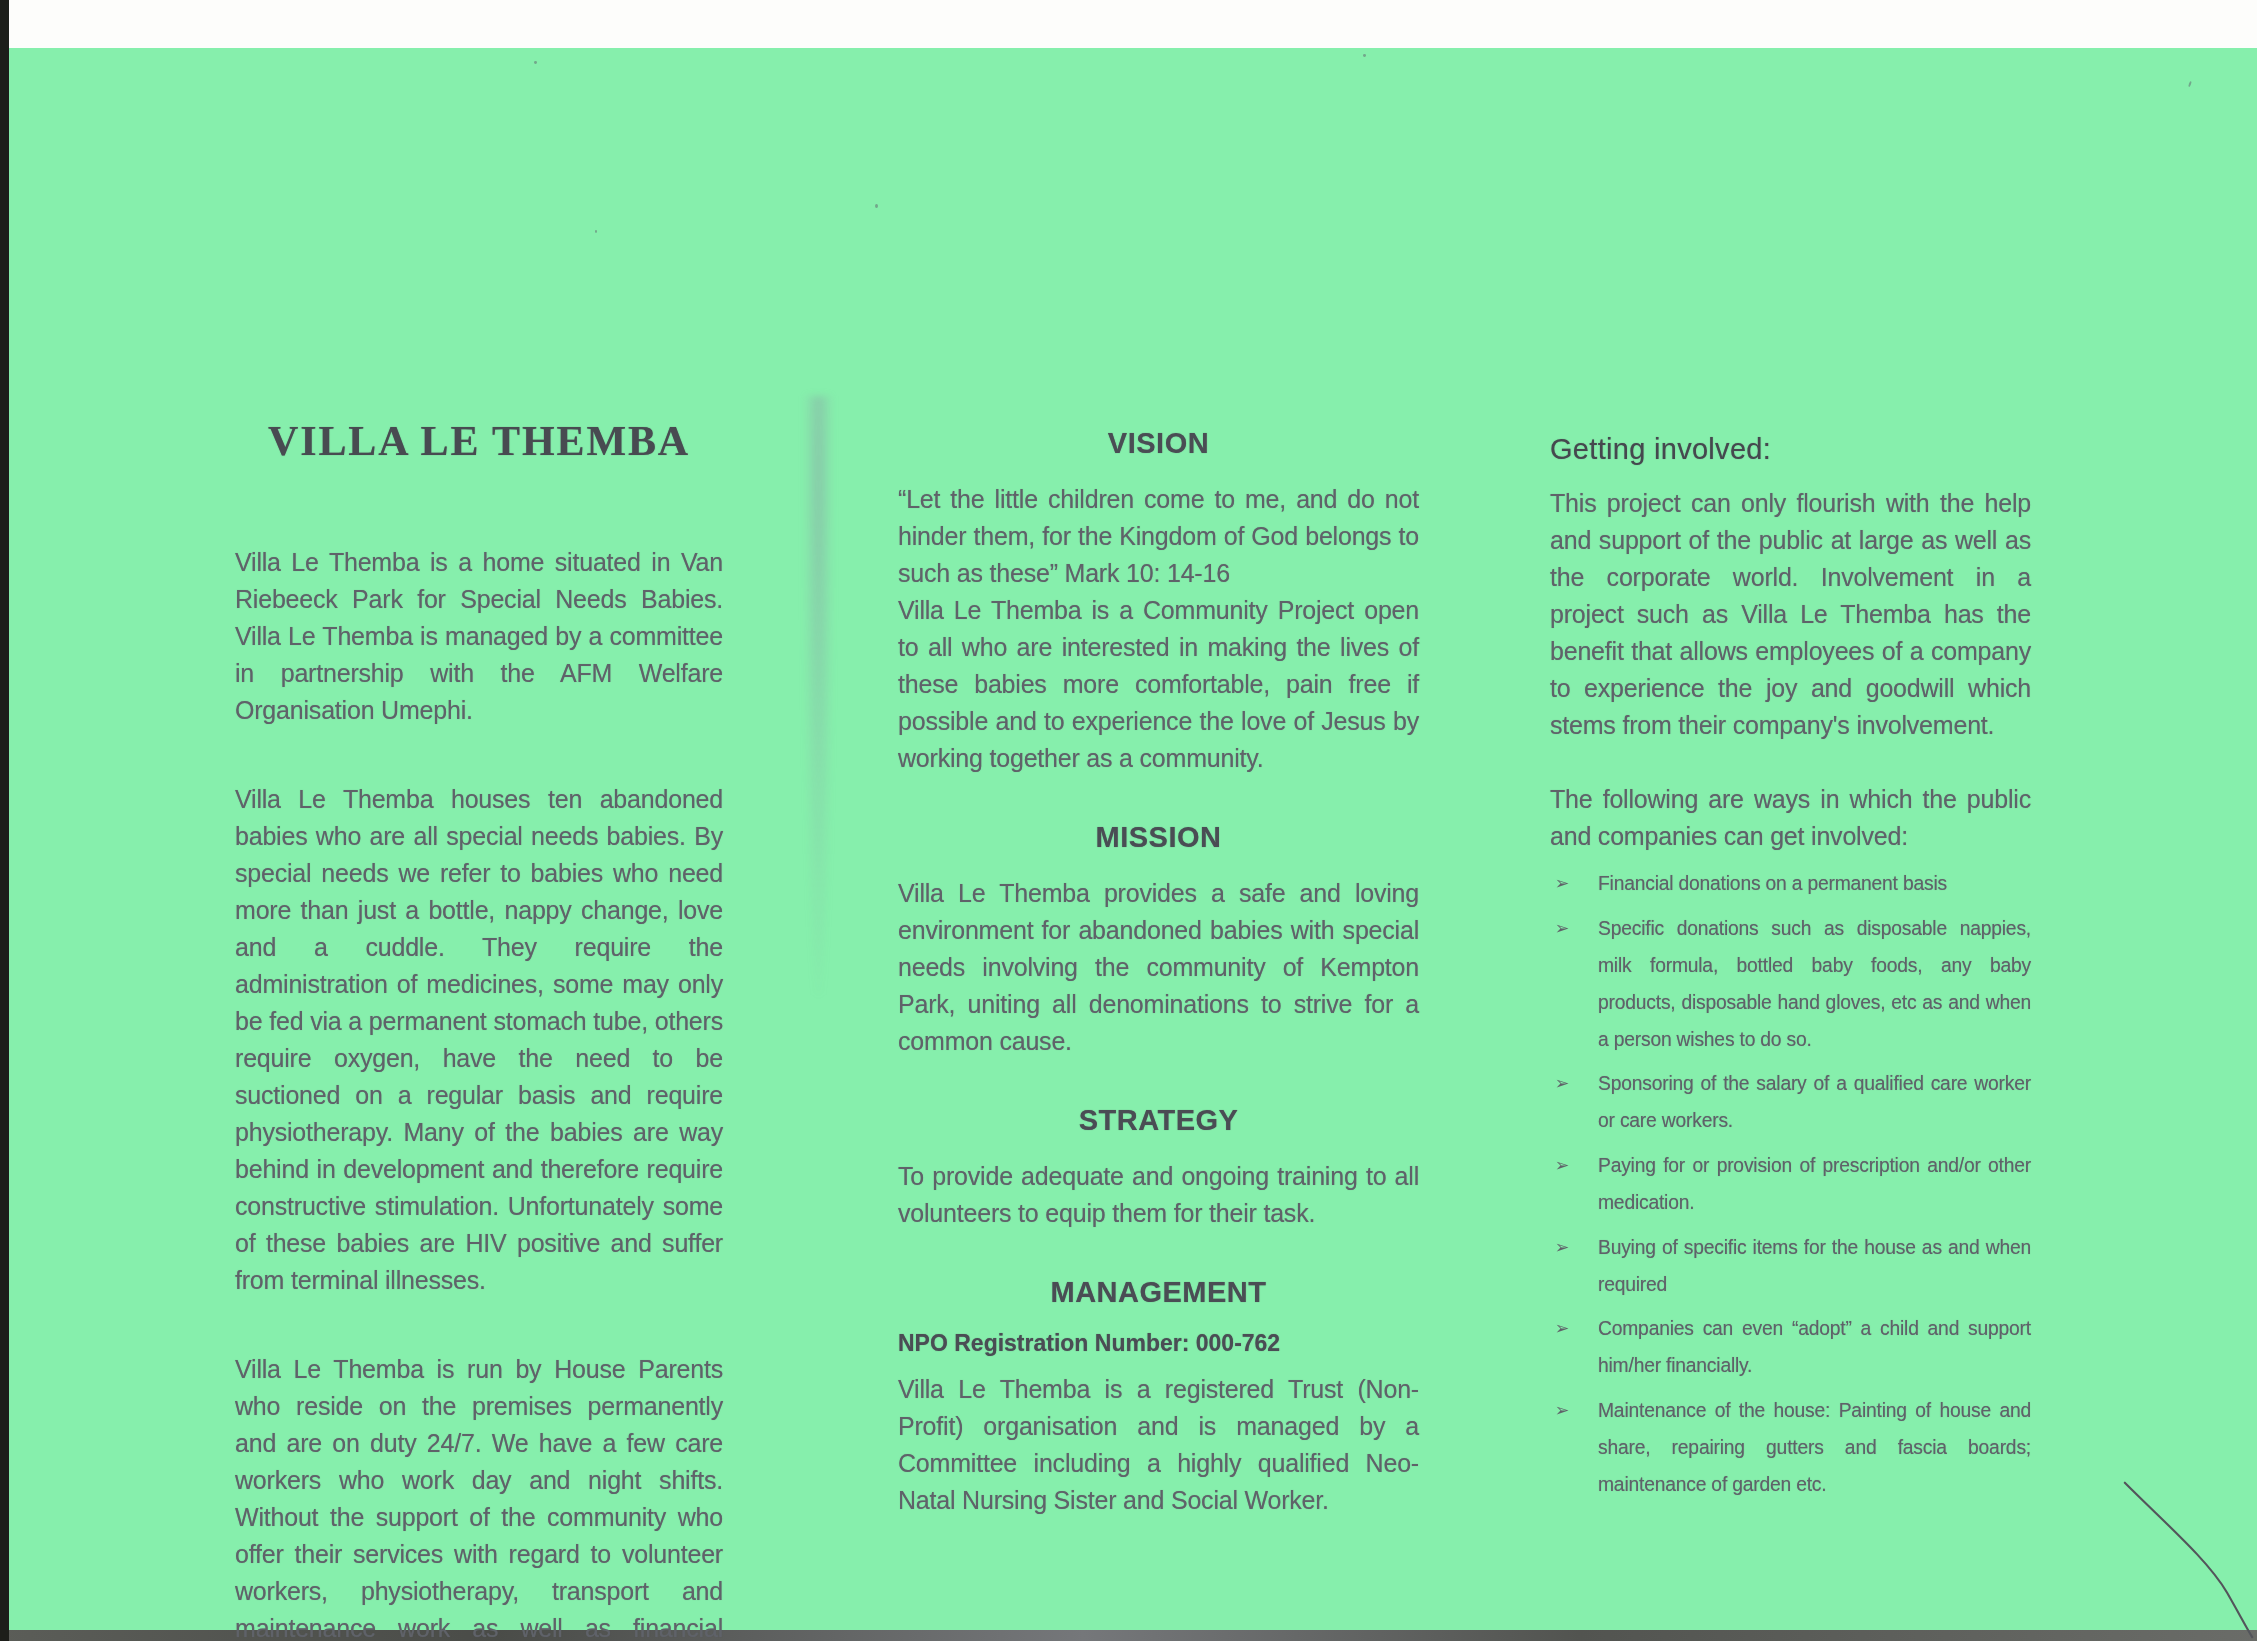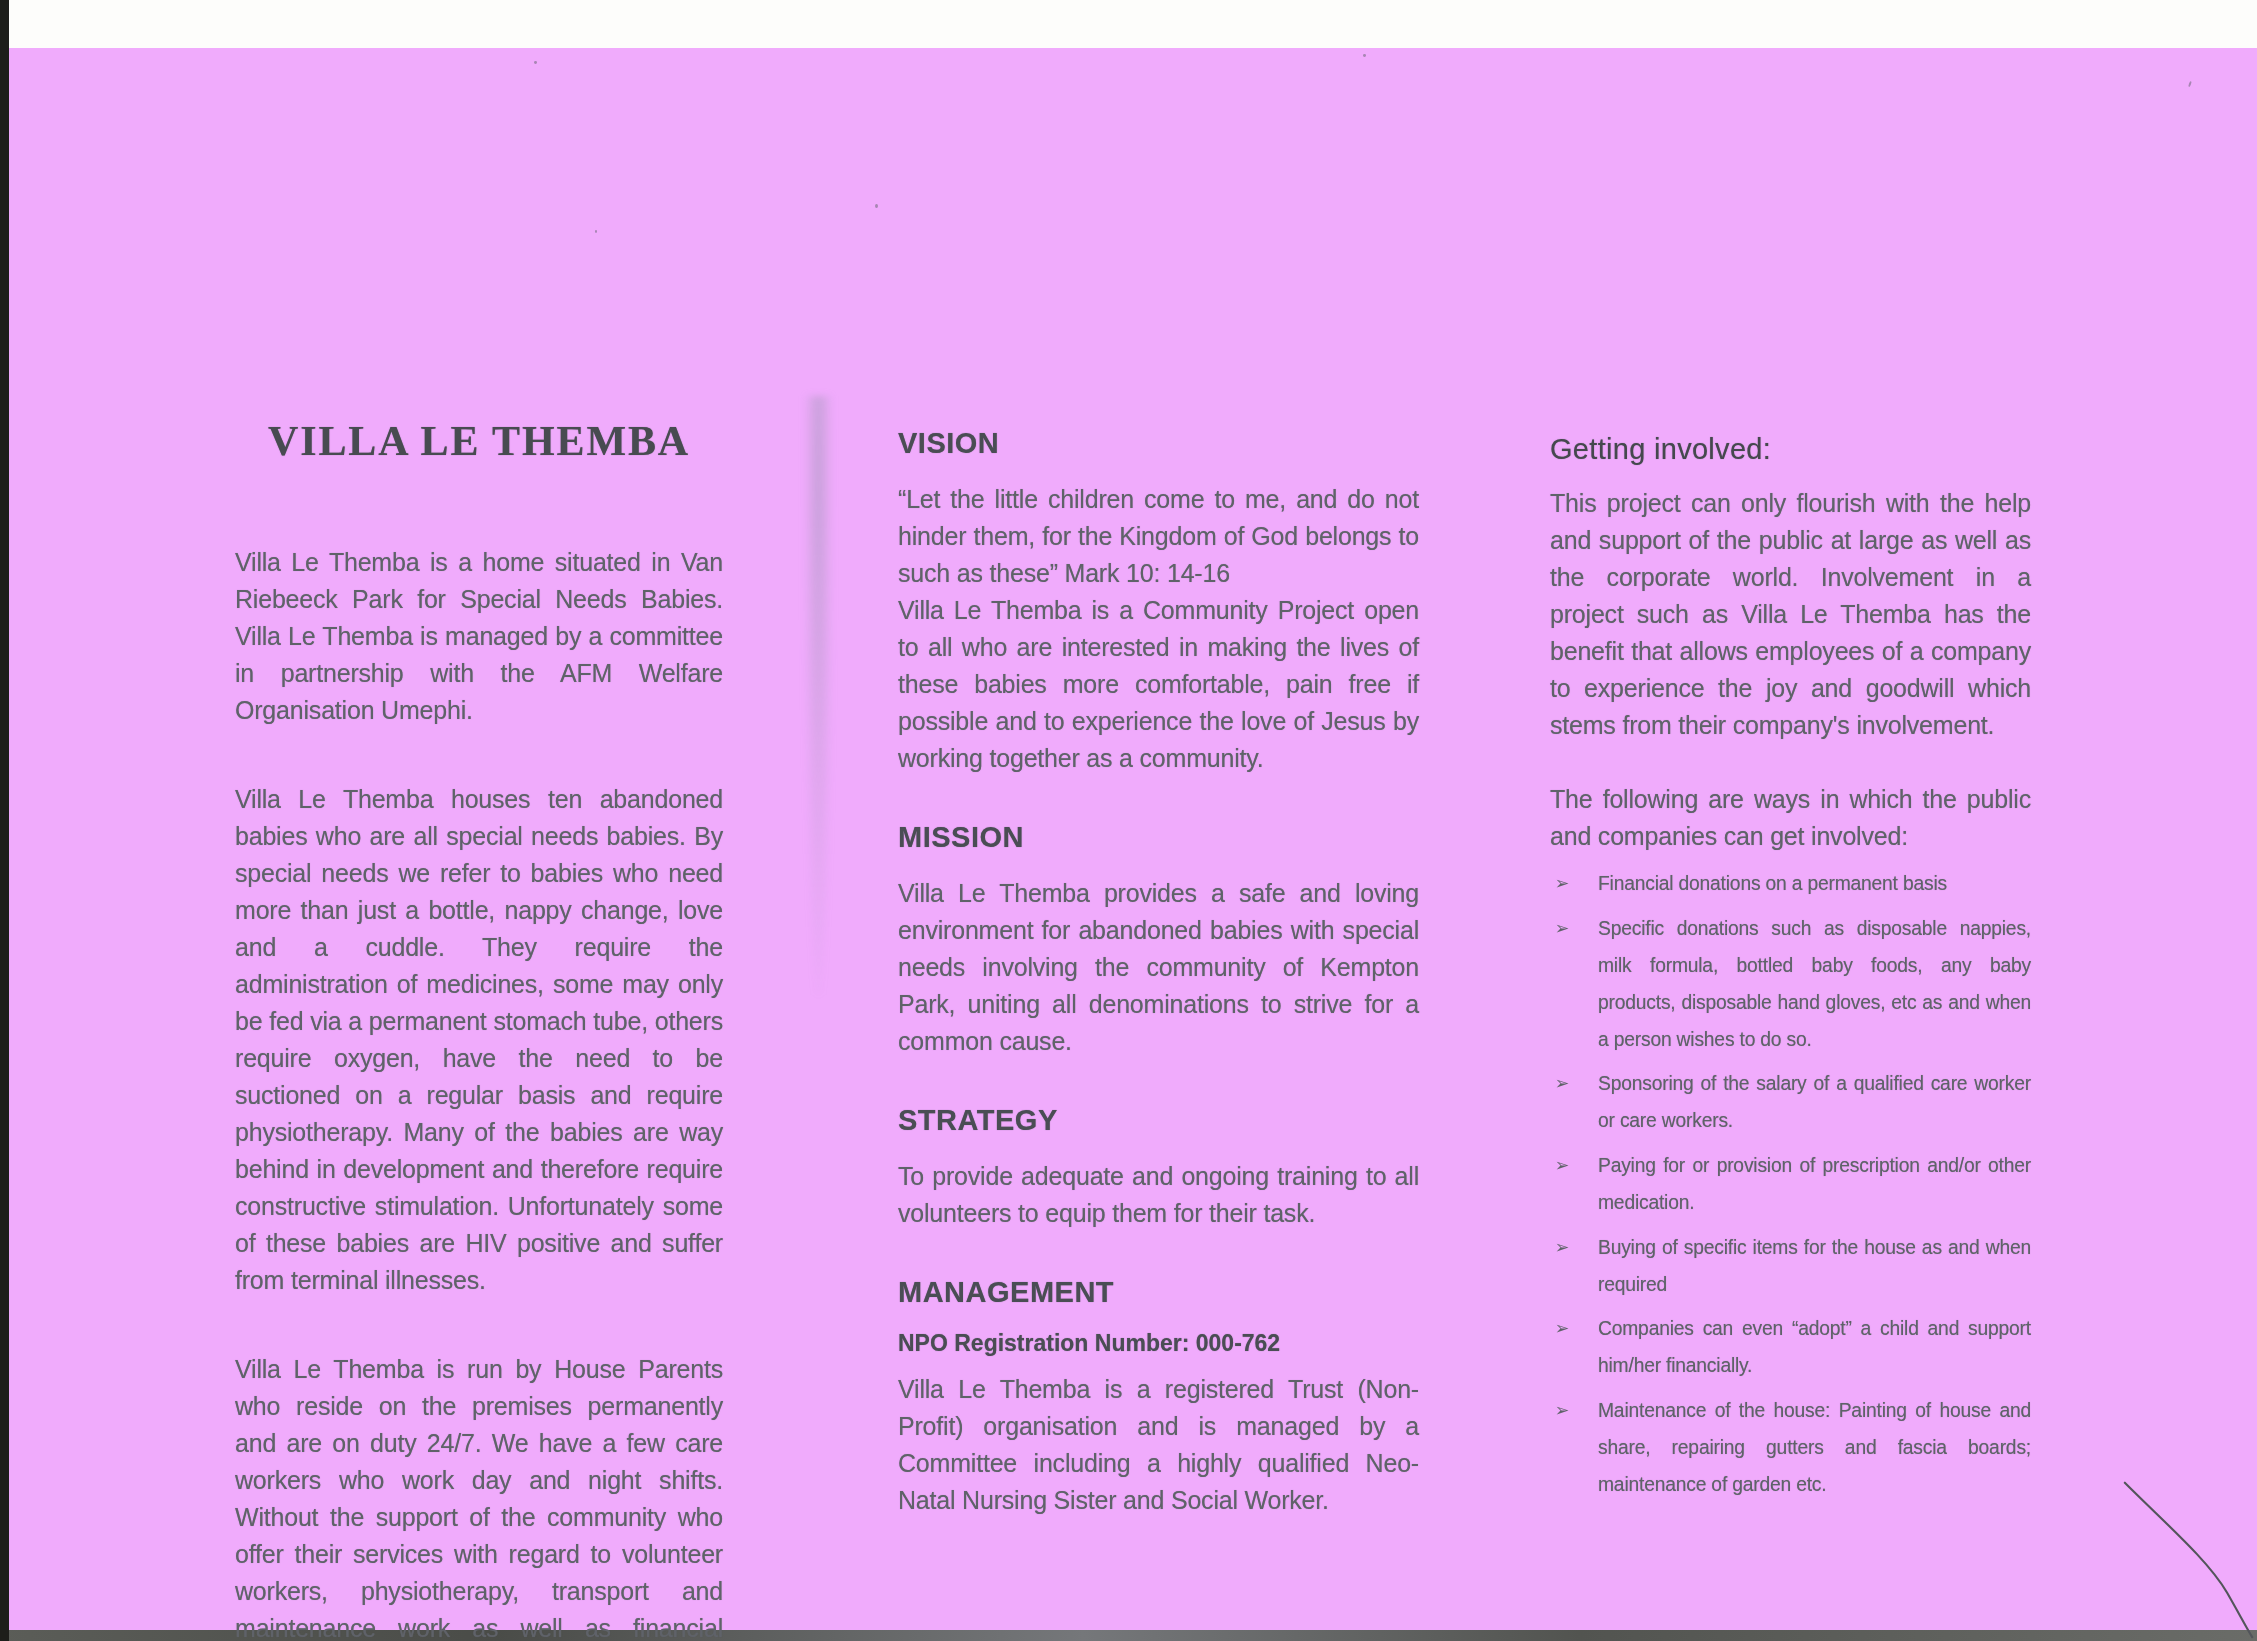"VILLA LE THEMBA" .page { background: #f0abfc -> #86efac }
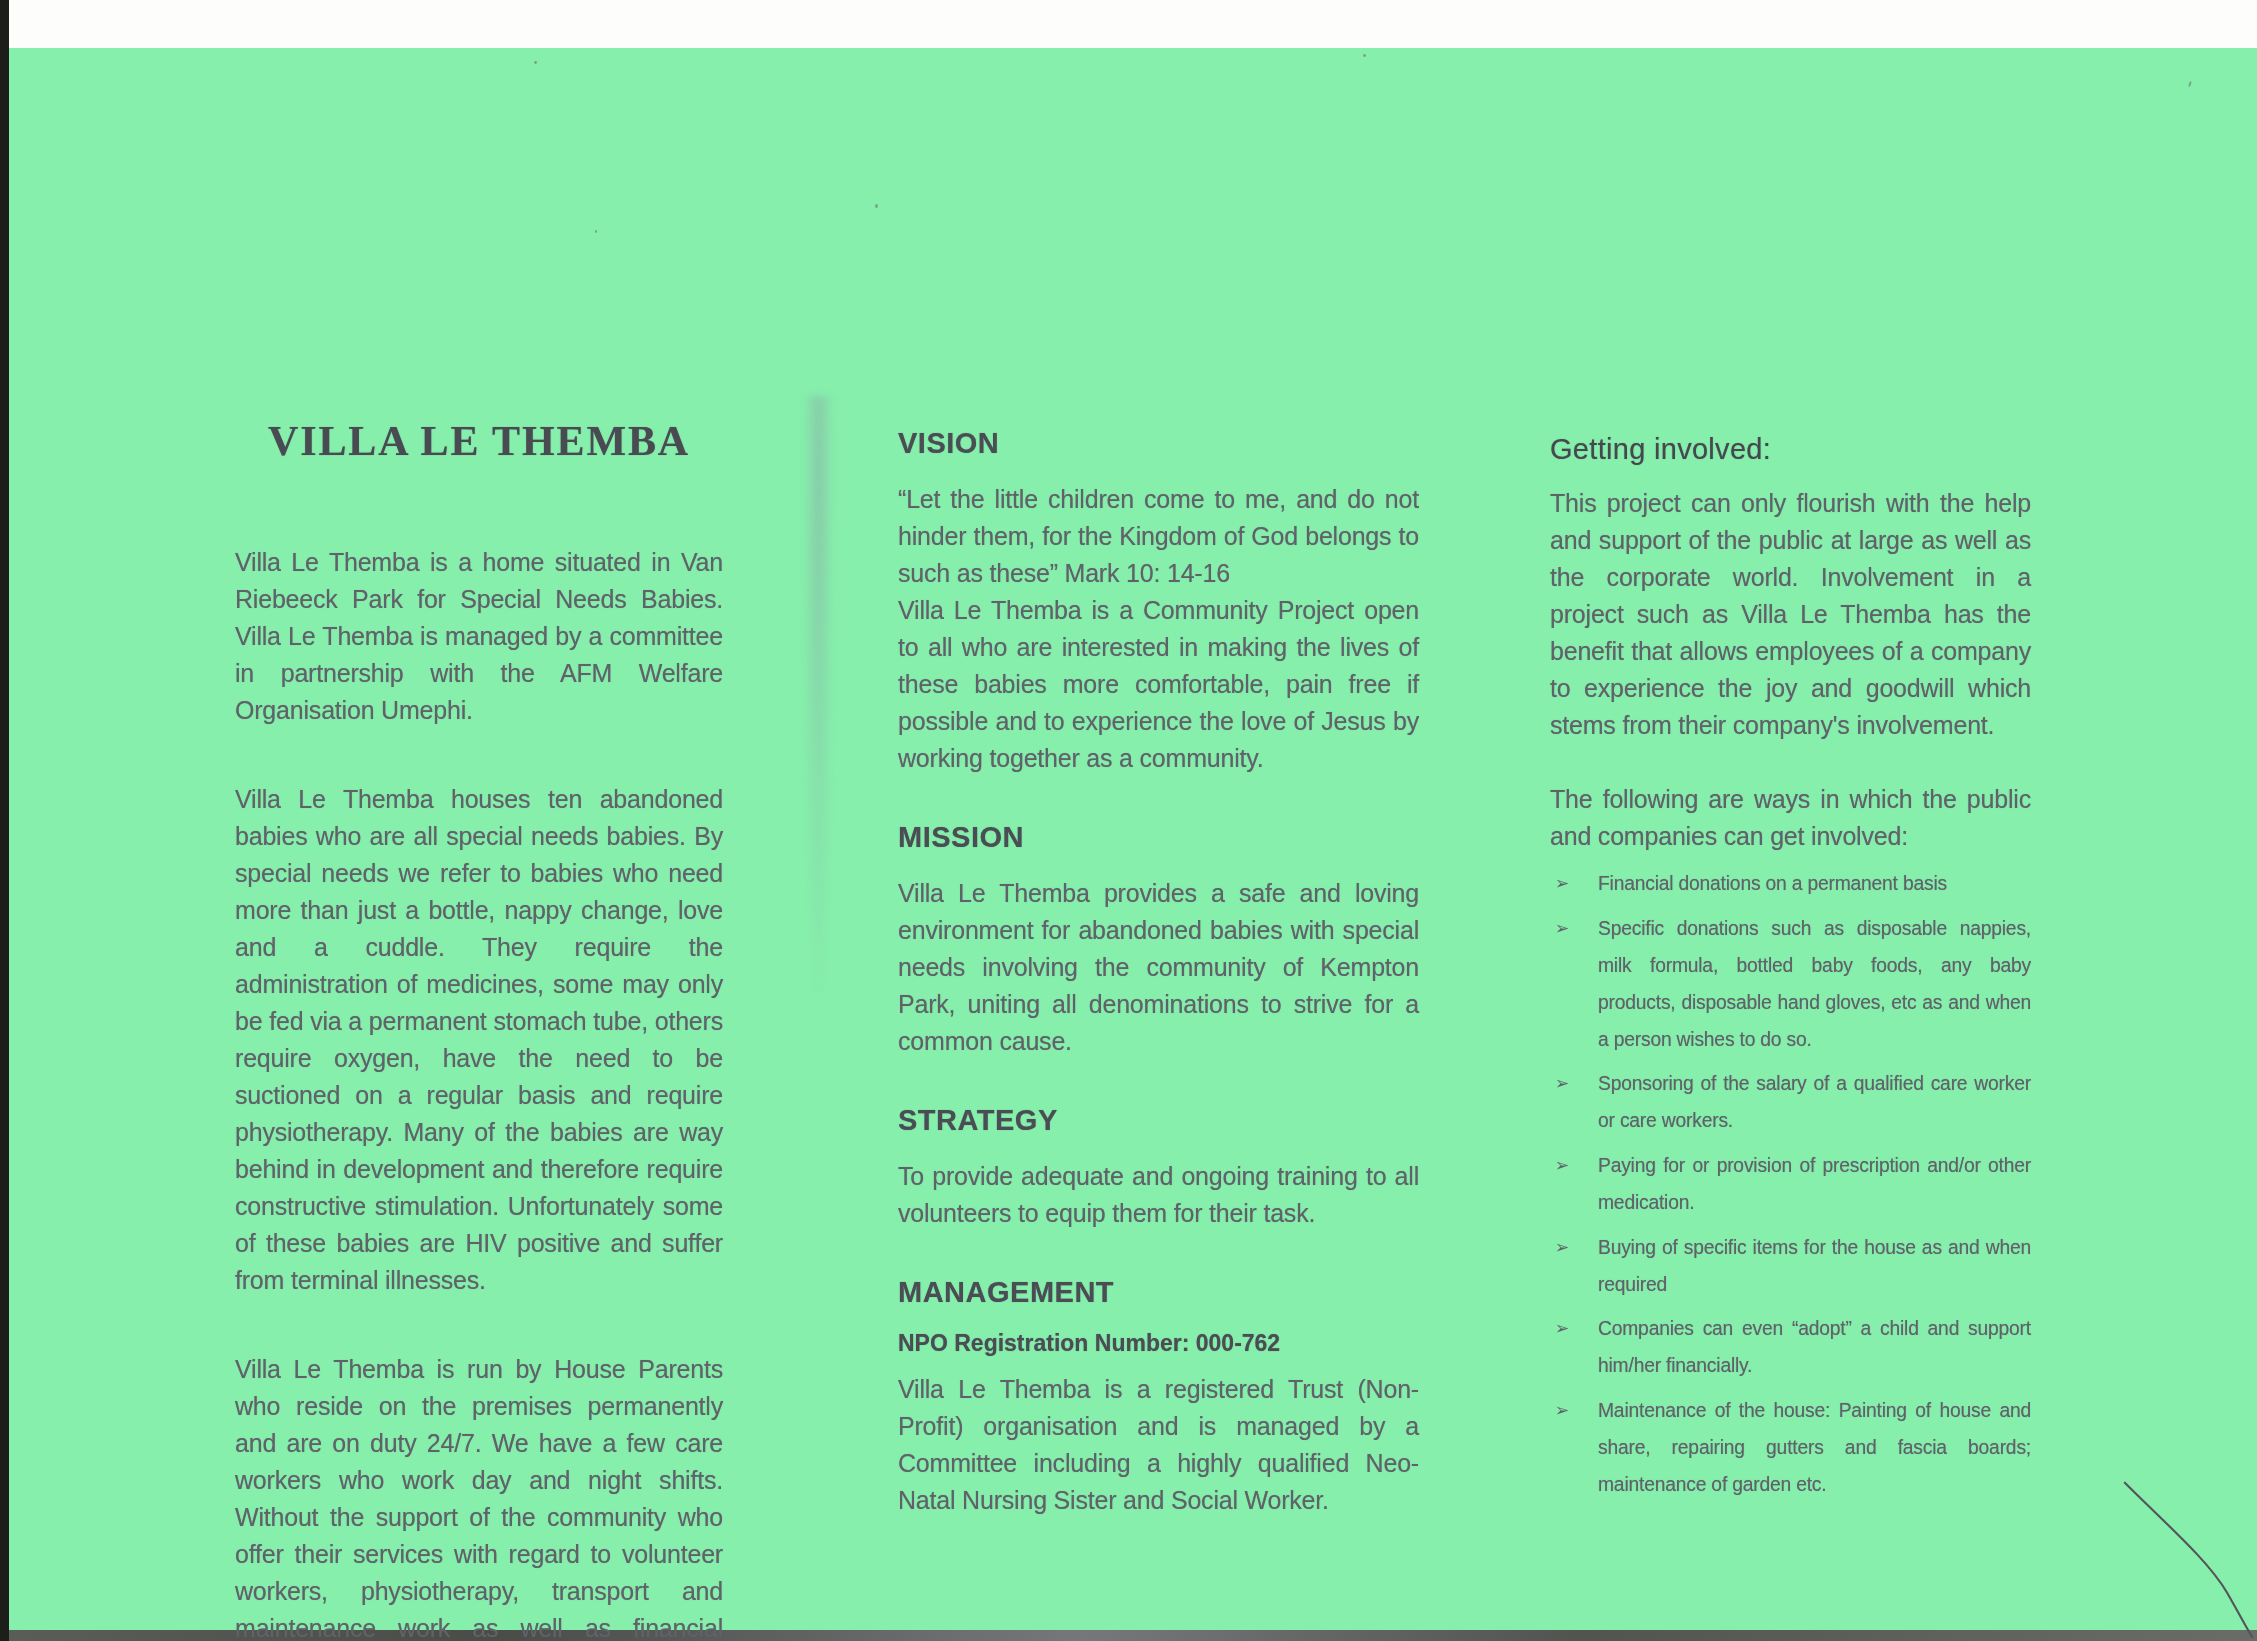"VISION" .h-center { text-align: none -> center }
